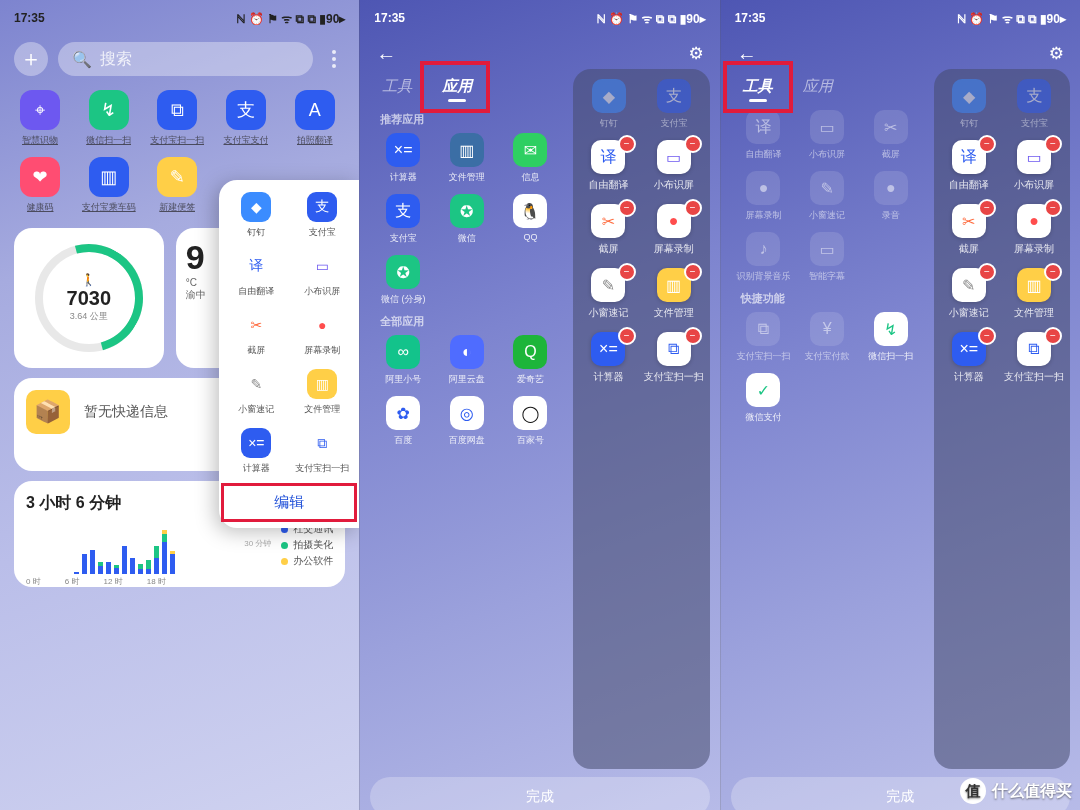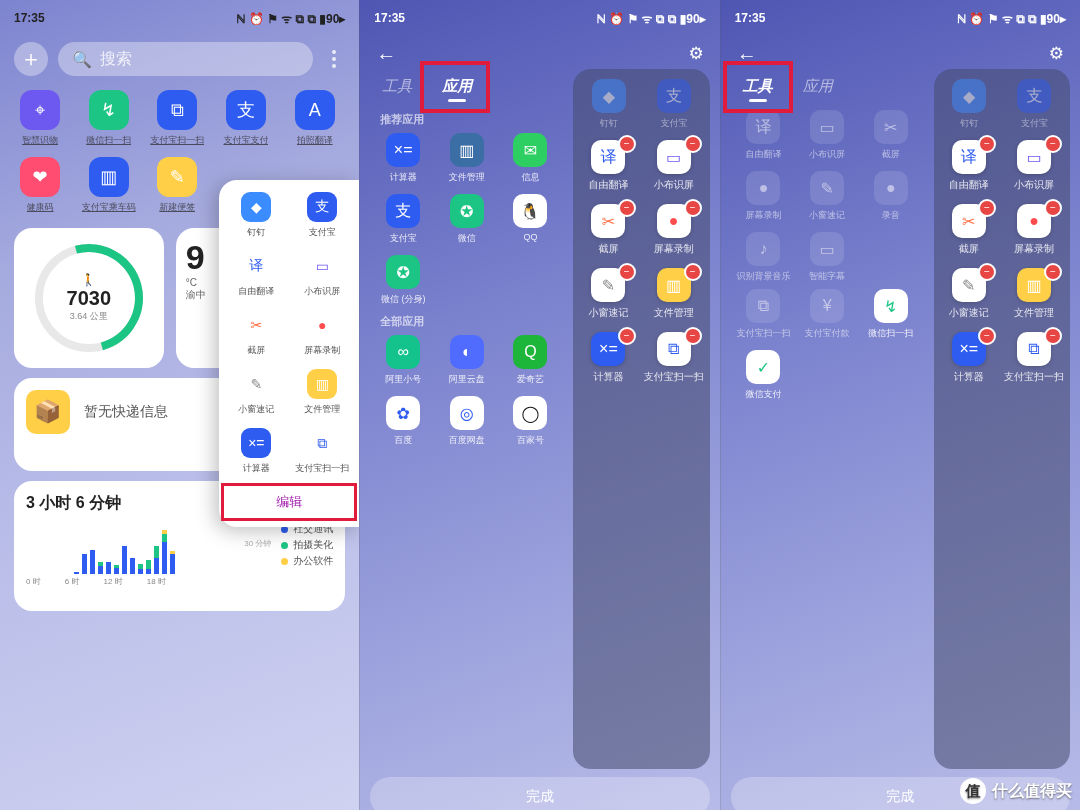"快捷功能" div.sec-title { html: none -> <div>快捷功能</div> }
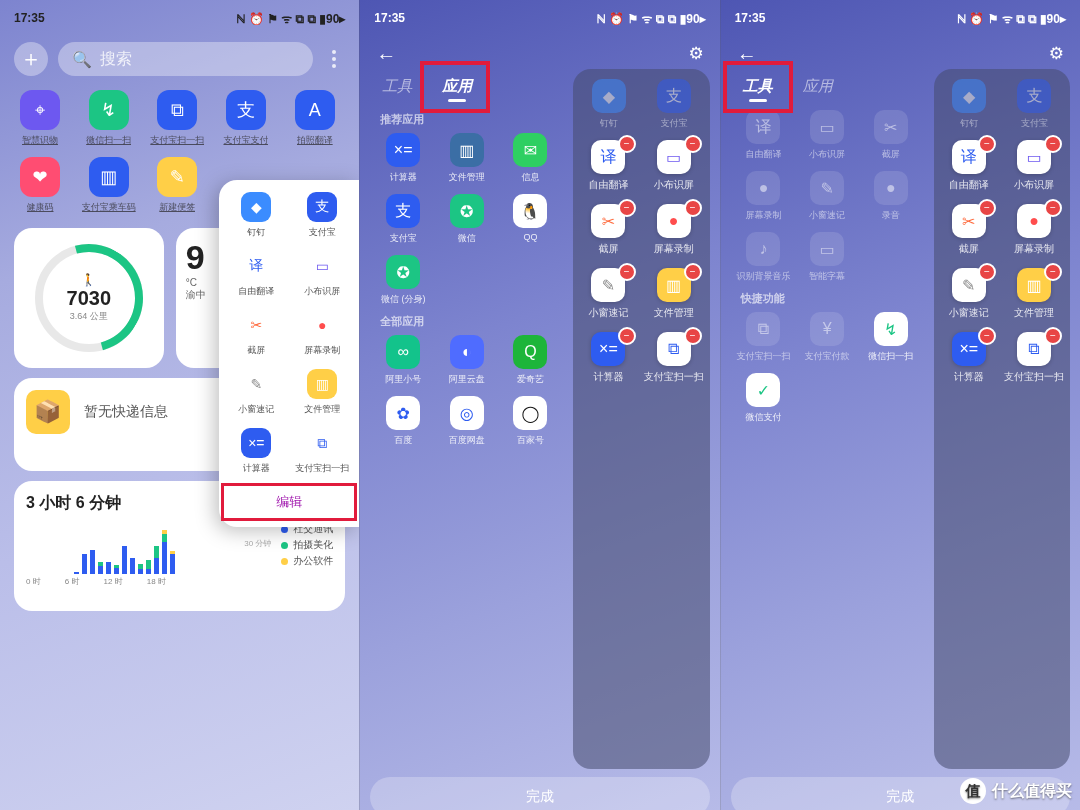"3 小时 6 分钟" div.card { padding-bottom: 24px -> 0 }
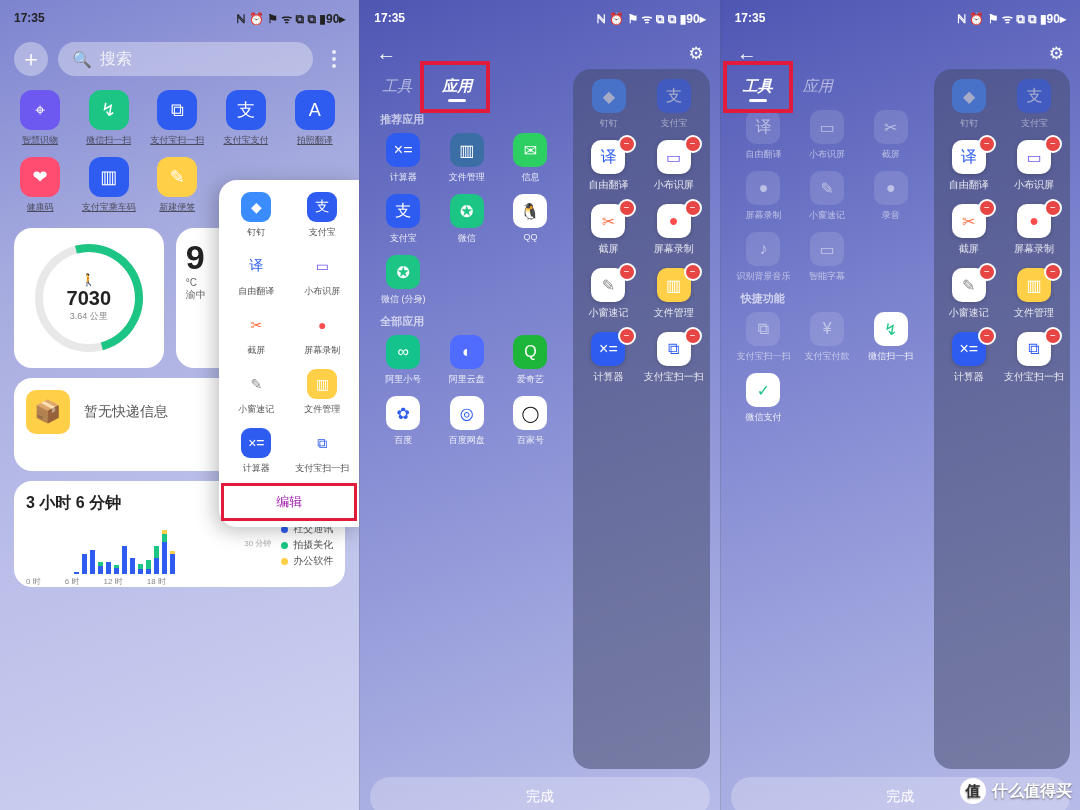"编辑" .edit-btn { color: #a21caf -> #1d4ed8; font-size: 13px -> 15px }
